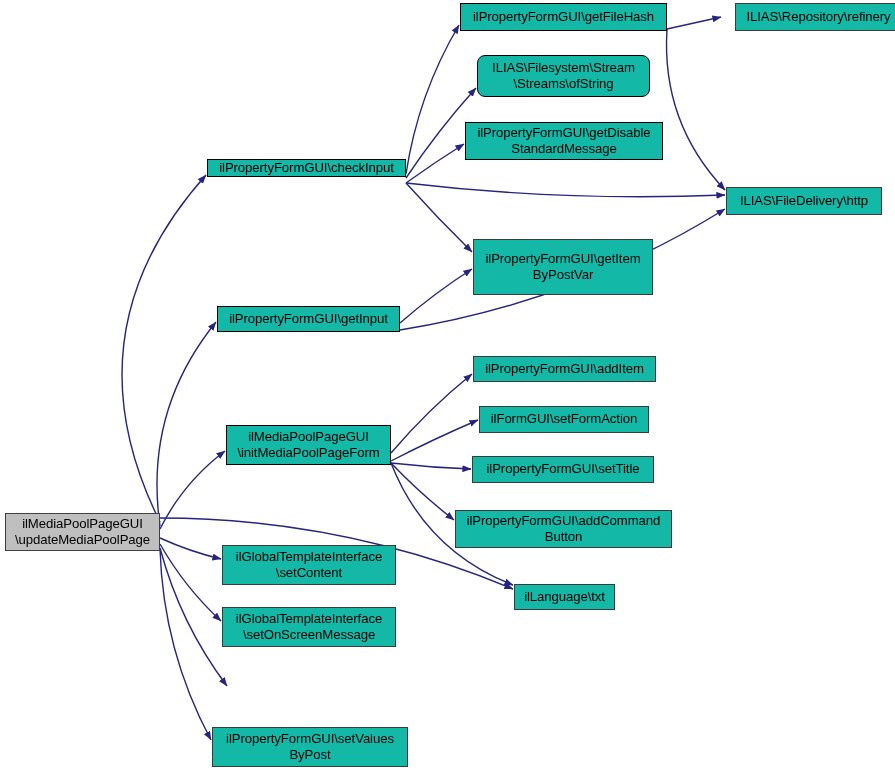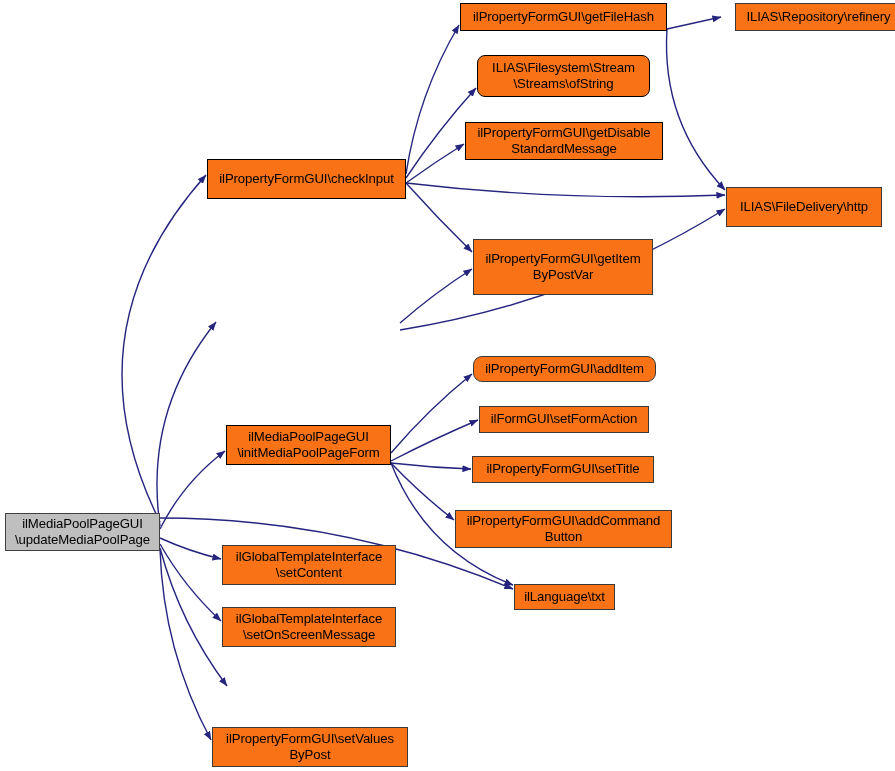"ilPropertyFormGUI\getFileHash" .node { background: #f97316 -> #14b8a6 }
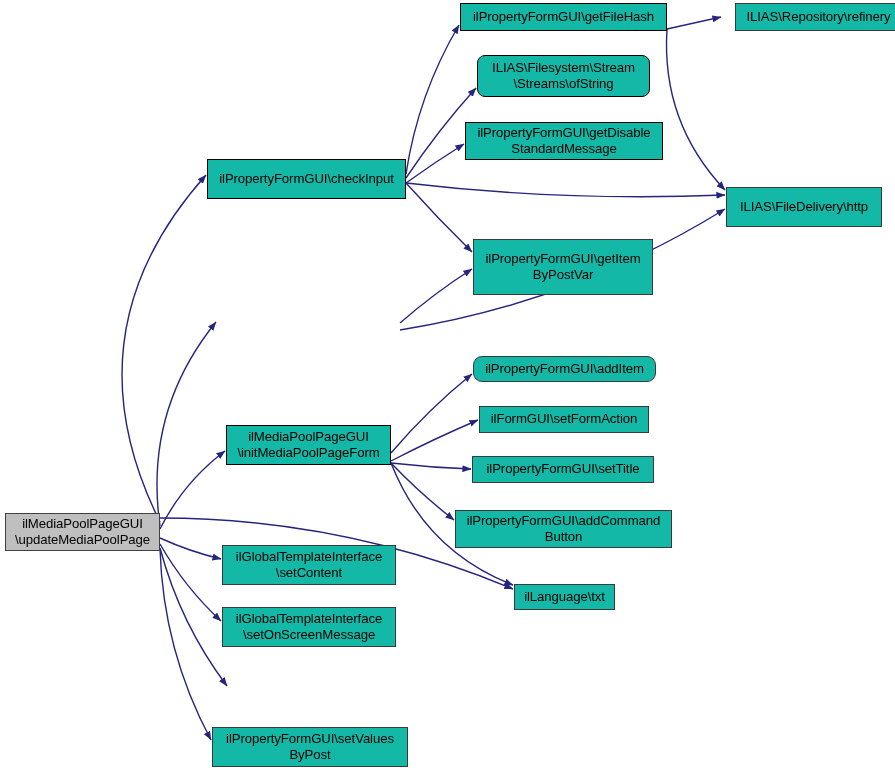"ilPropertyFormGUI\checkInput" div.node { height: 40px -> 18px }
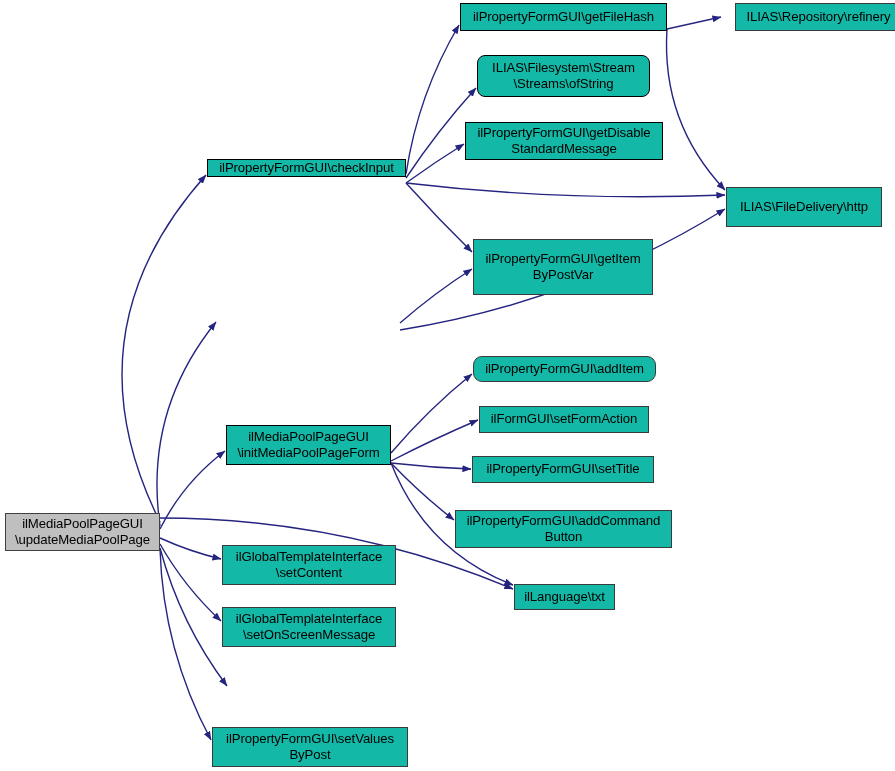"ILIAS\FileDelivery\http" div.node { height: 40px -> 28px }
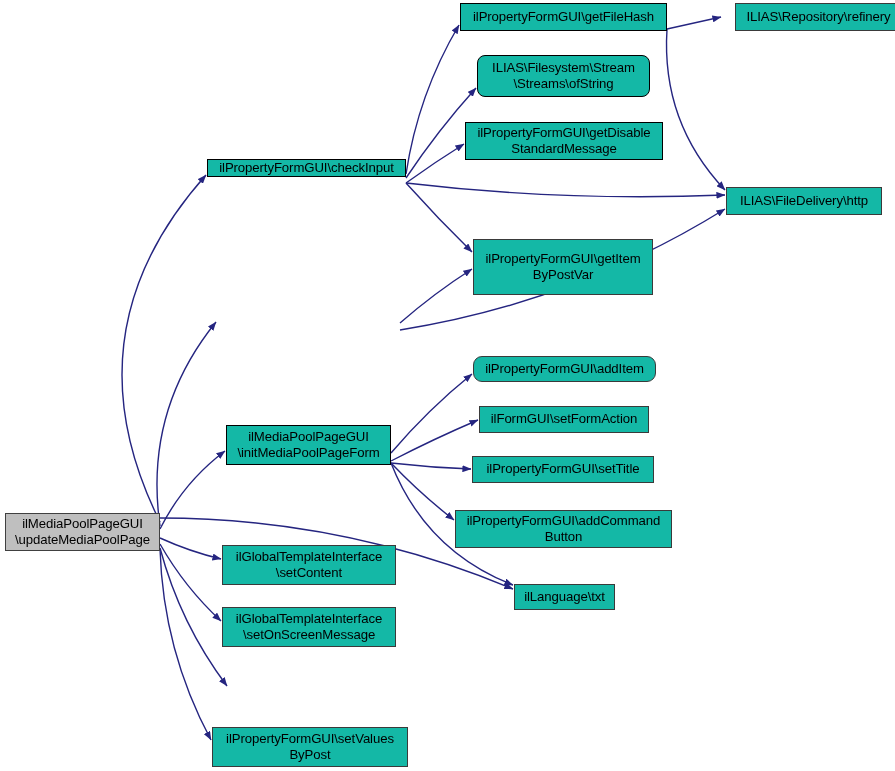"ilPropertyFormGUI\getInput" div.node { html: none -> <div><span>ilPropertyFormGUI\getInput</span></div> }
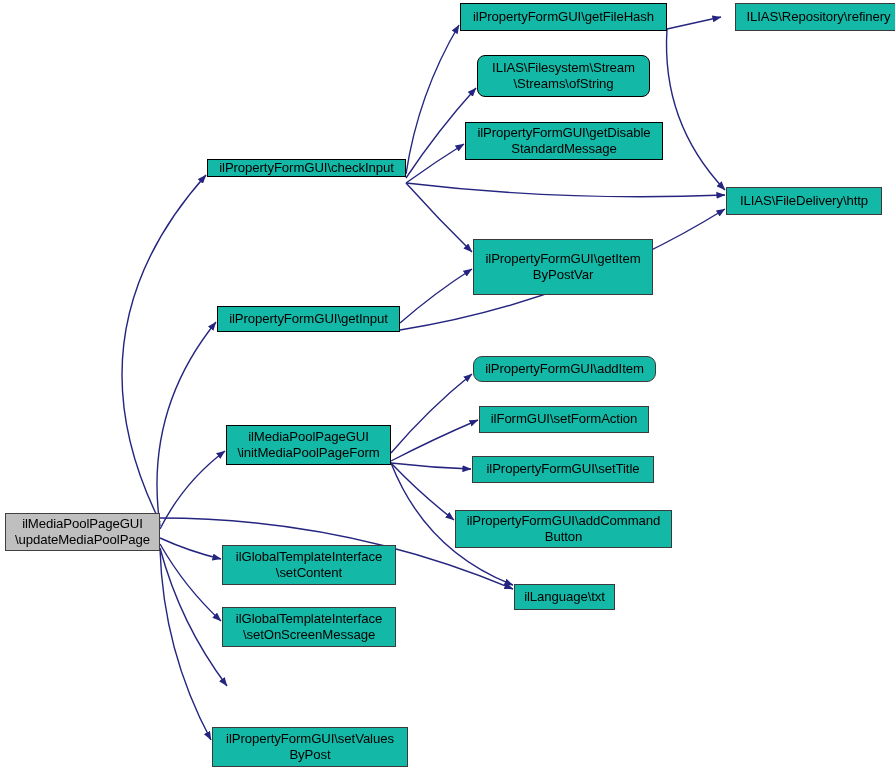"ilPropertyFormGUI\addItem" div.node { border-radius: 9px -> none }
